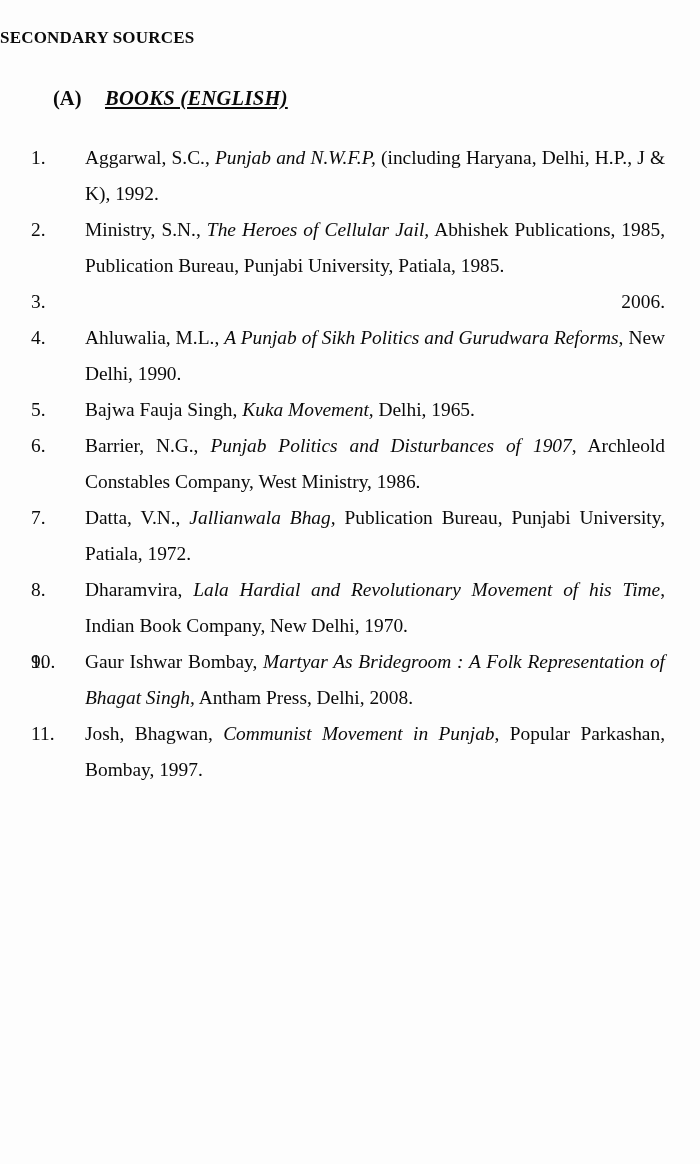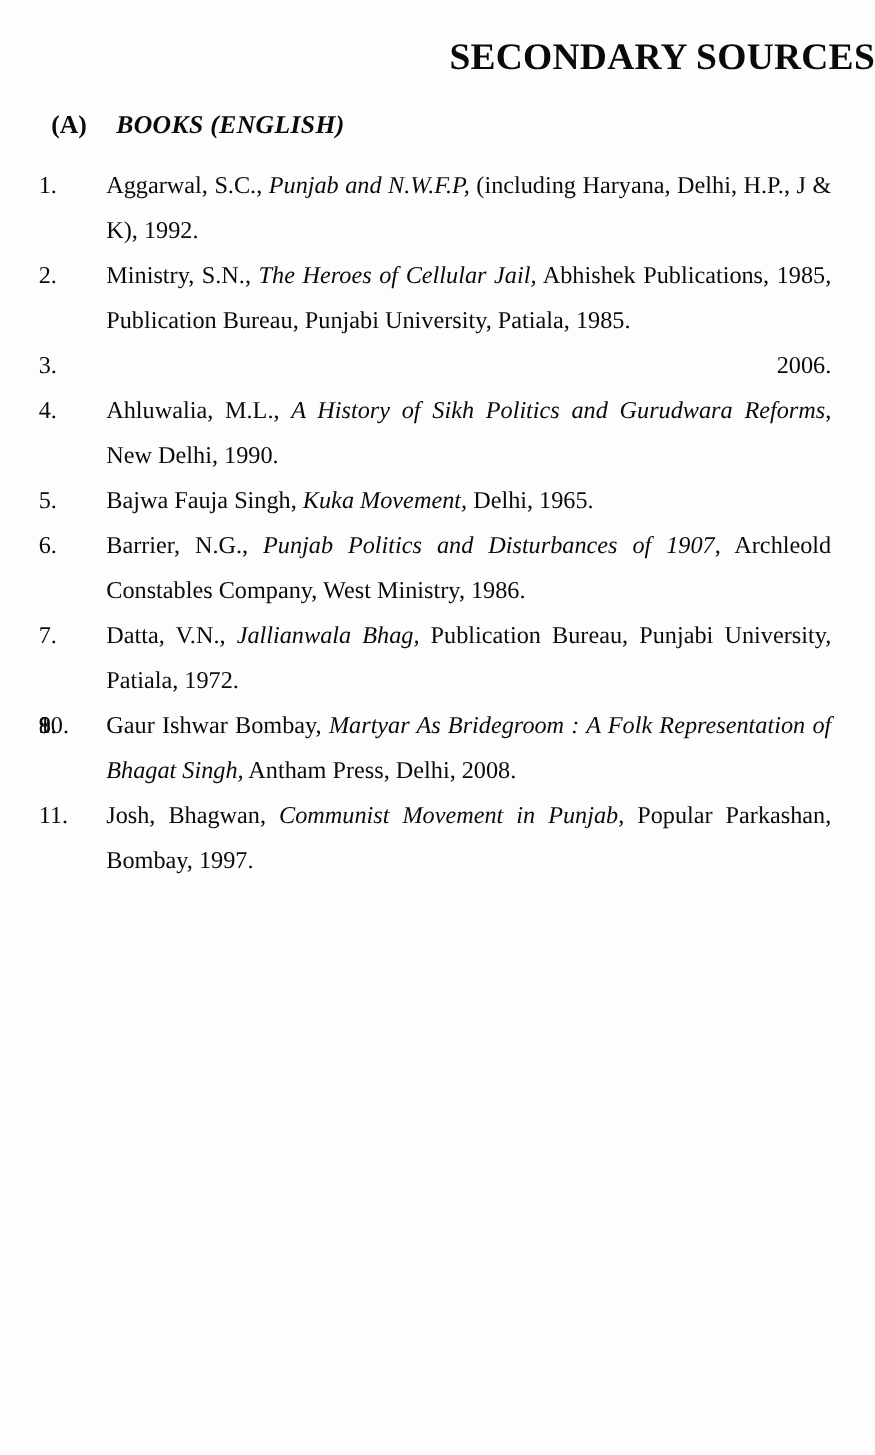"SECONDARY SOURCES" .doc-title { font-size: 30px -> 17px; text-align: right -> left }
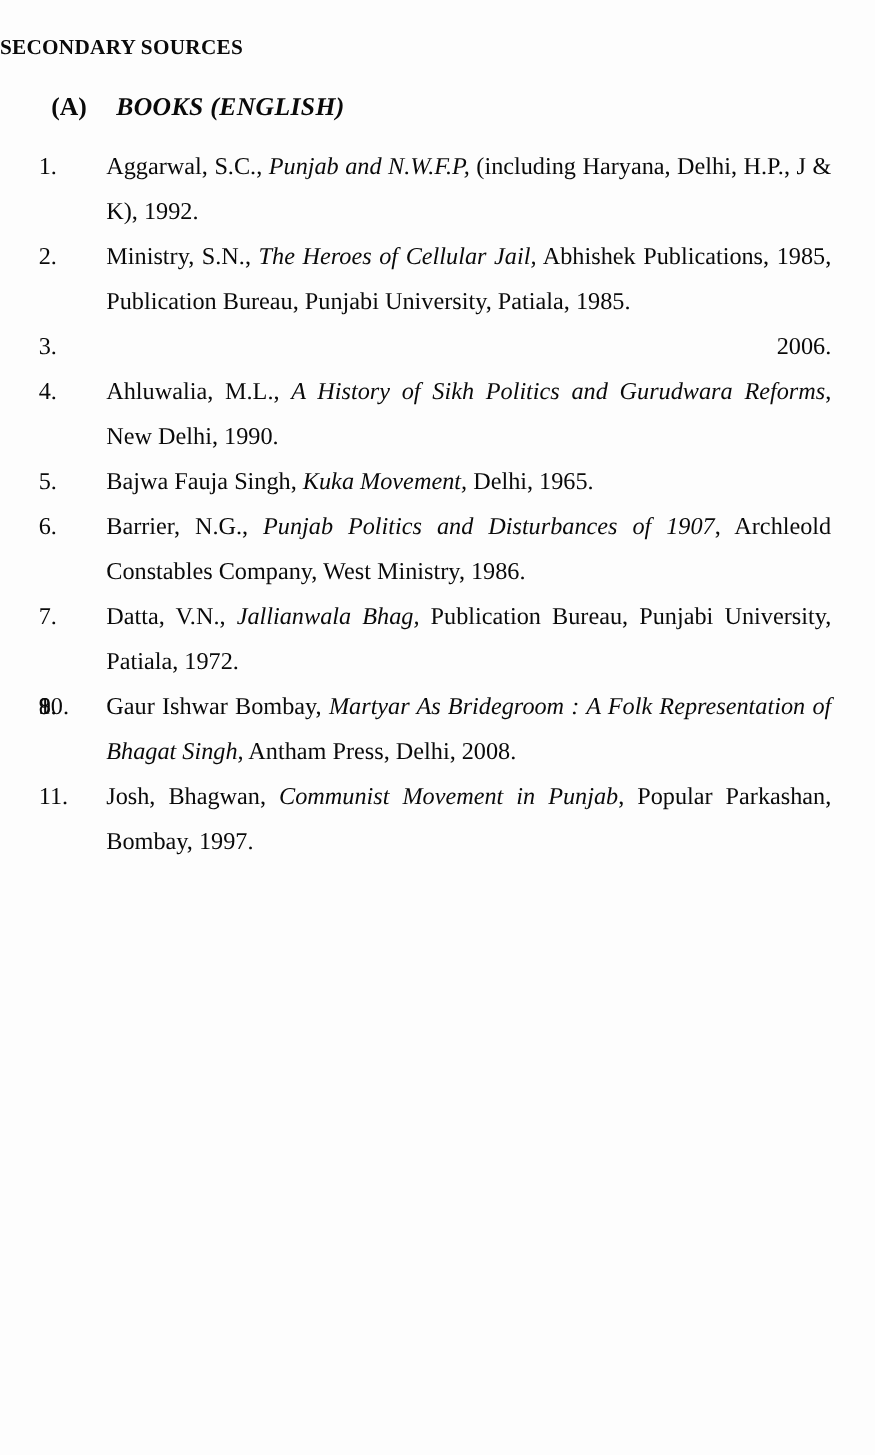"(A) BOOKS (ENGLISH)" .section-heading { margin: 0 -> 12px; text-decoration: none -> underline }
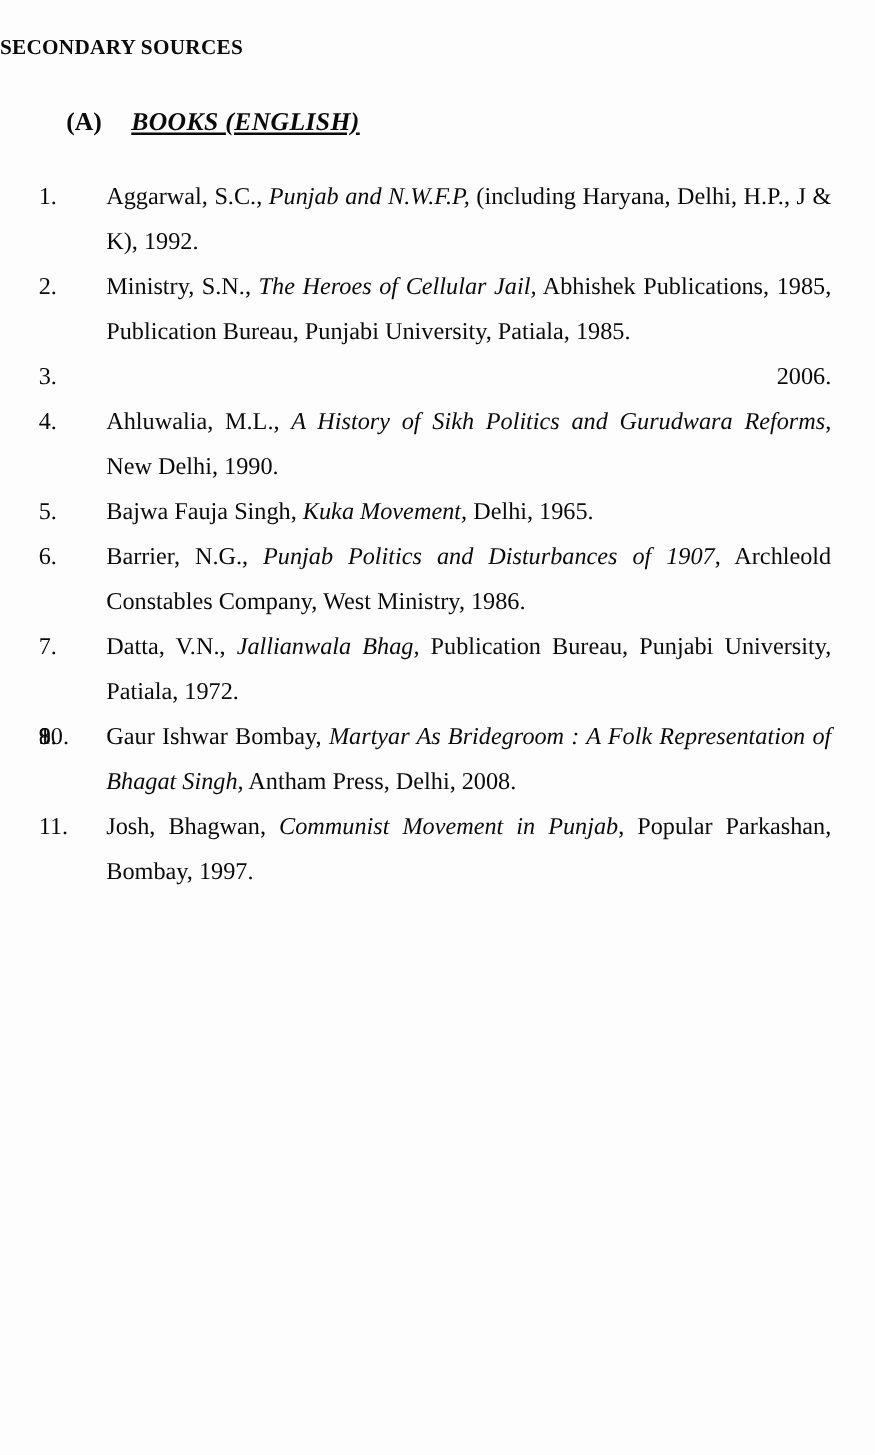"A History of Sikh Politics" span.ttl { text: History -> Punjab }
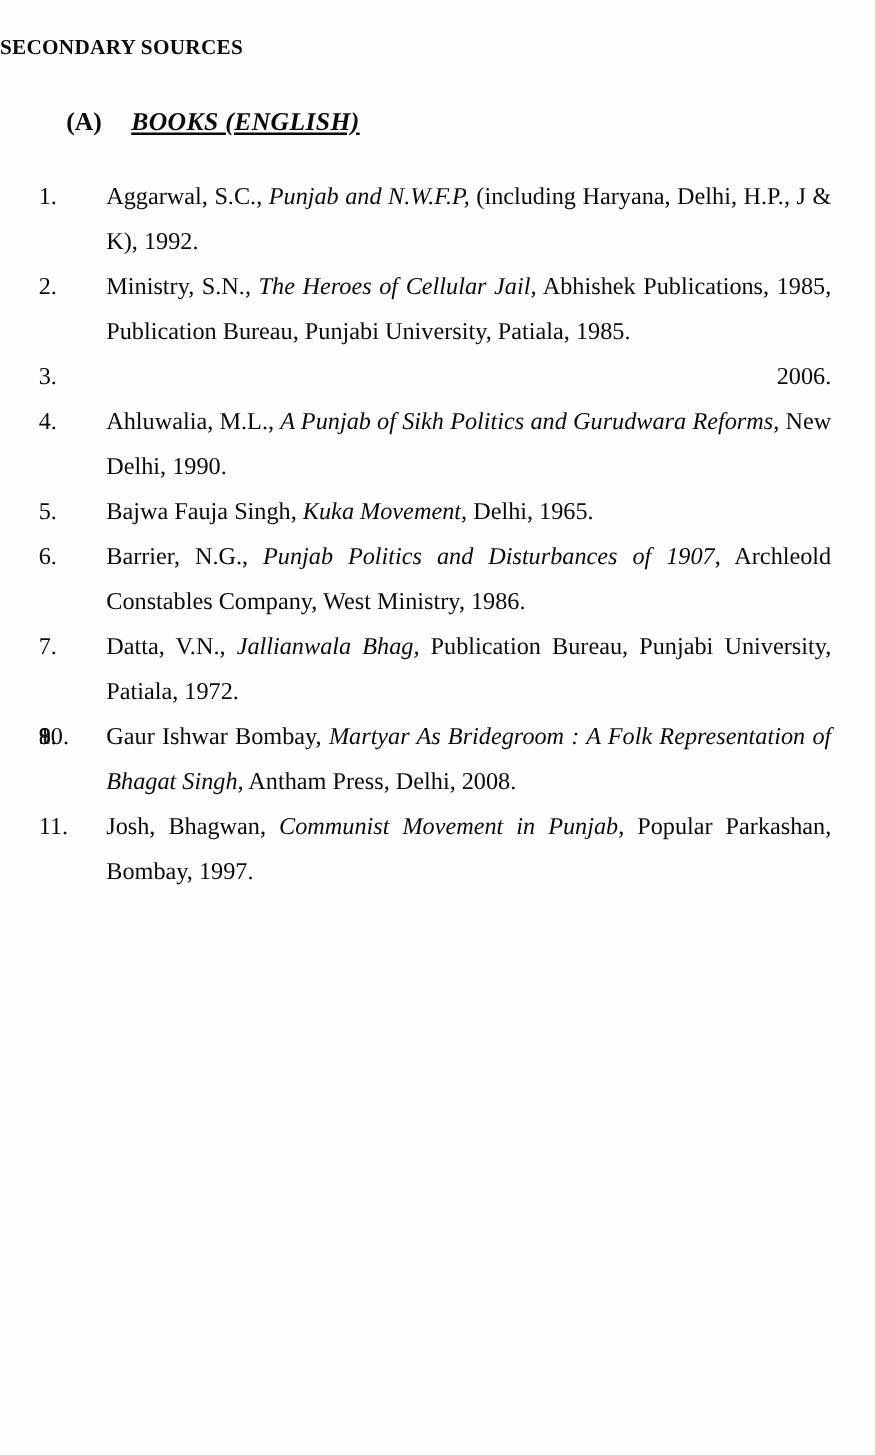"Dharamvira, Lala Hardial and" span.entry-text { html: none -> <span><span>Dharamvira, </span><span>Lala Hardial and Revolutionary Movement of his Time</span><span>, Indian Book Company, New Delhi, 1970.</span></span> }
